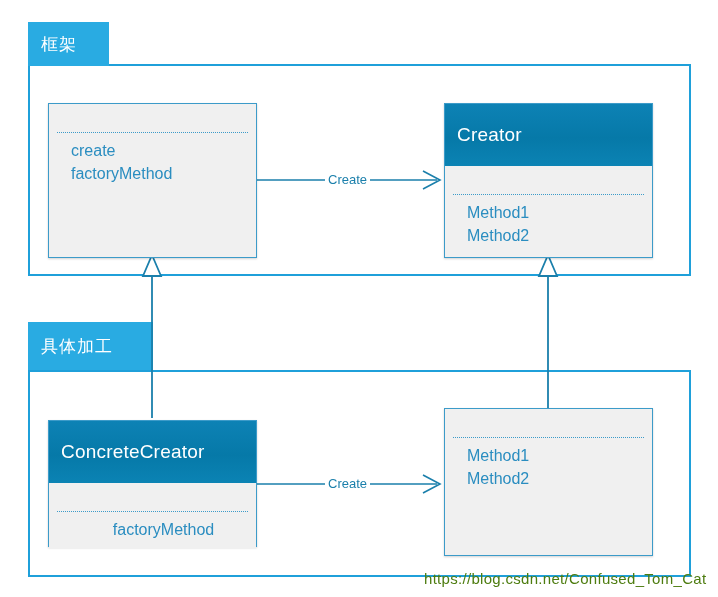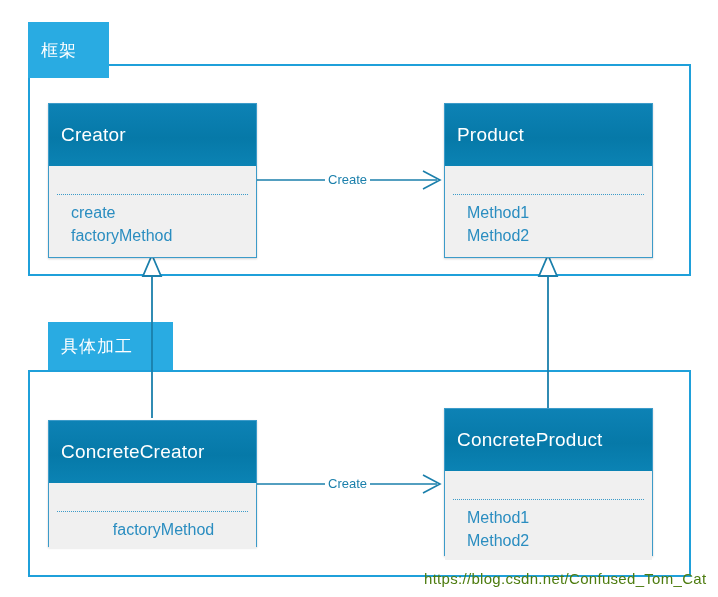"框架" div.package-tab { height: 56px -> 44px }
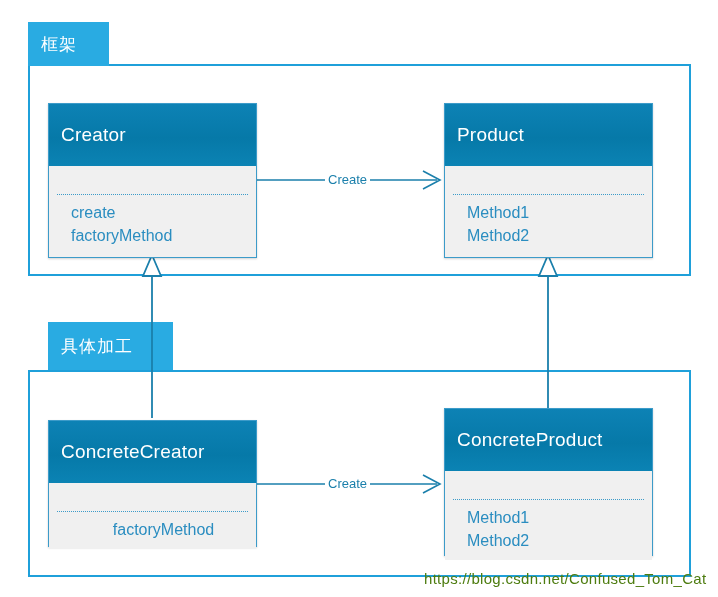"Creator" div.class-header { html: <div> <span>Creator</span> </div> -> none }
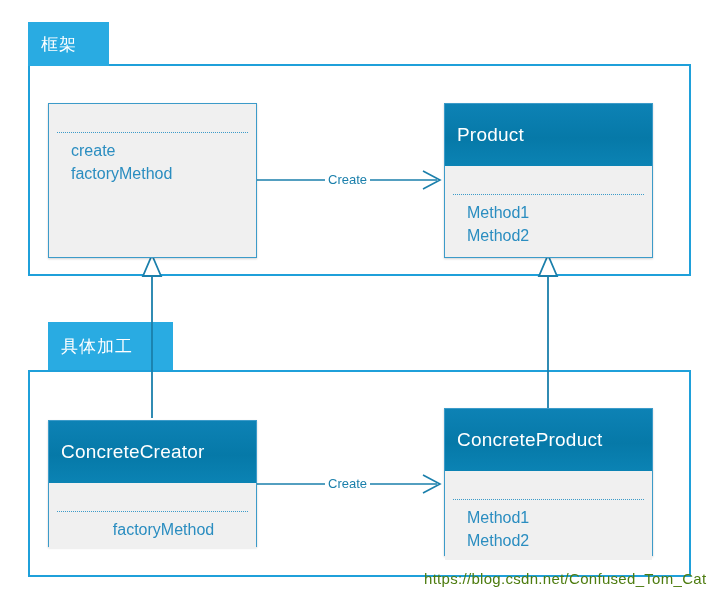"Product" span { text: Product -> Creator }
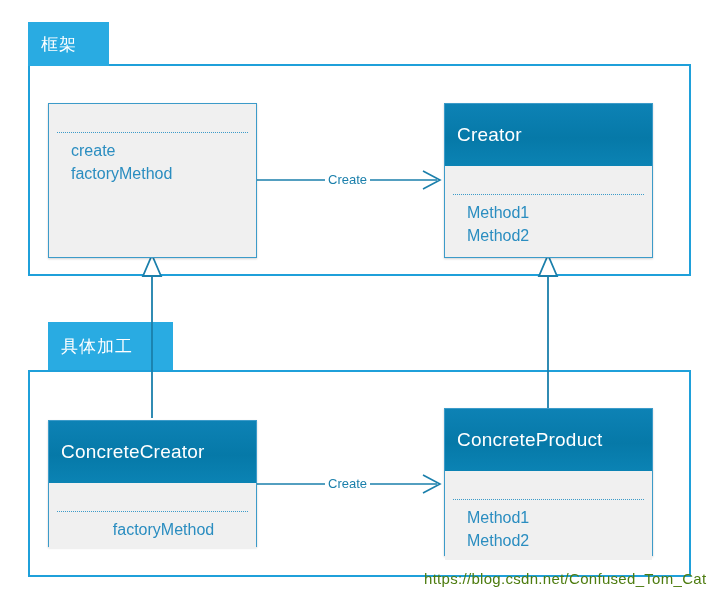"具体加工" div.package-tab { margin-left: 20px -> none }
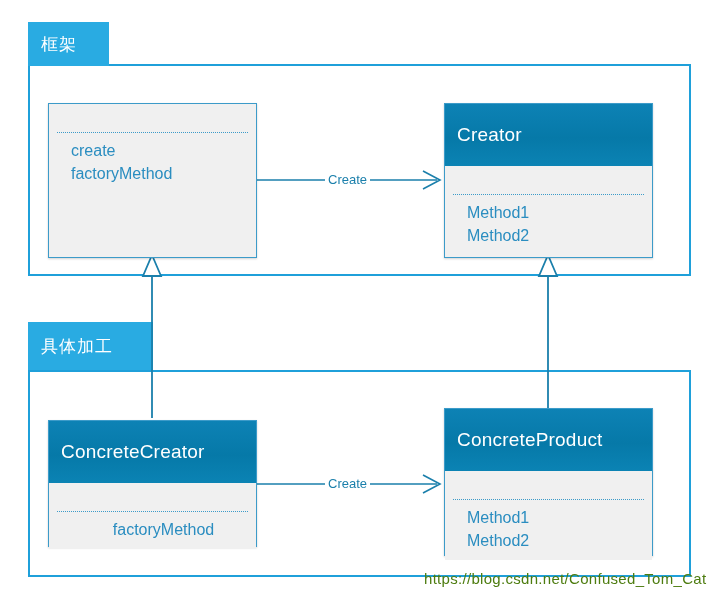"ConcreteProduct" div.class-header { html: <div> <span>ConcreteProduct</span> </div> -> none }
